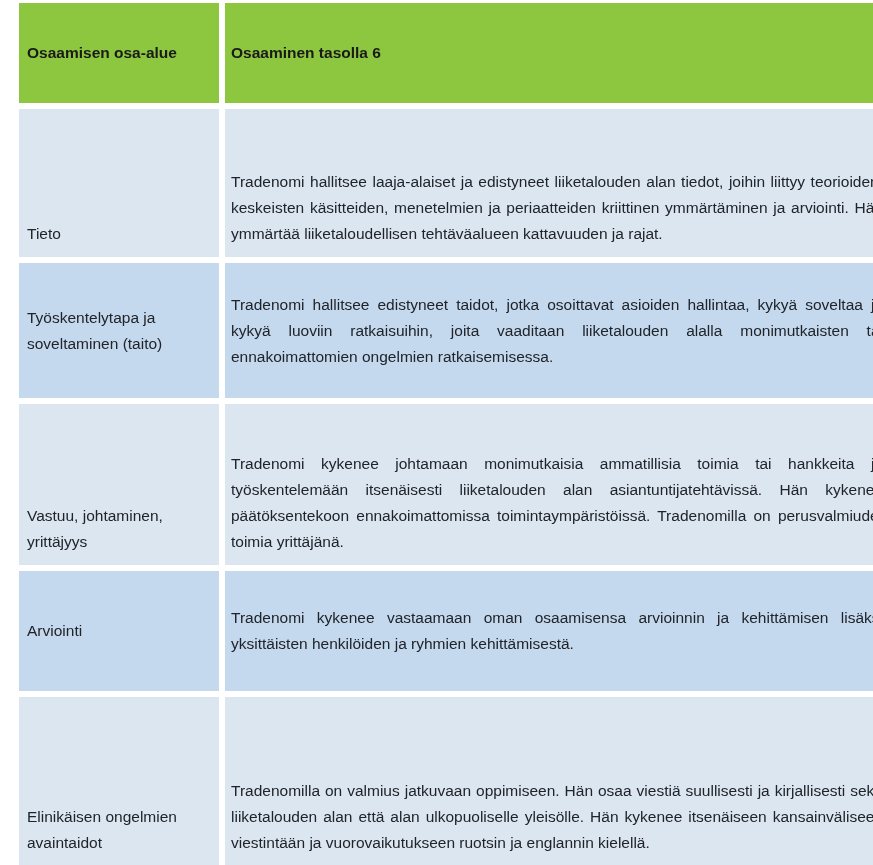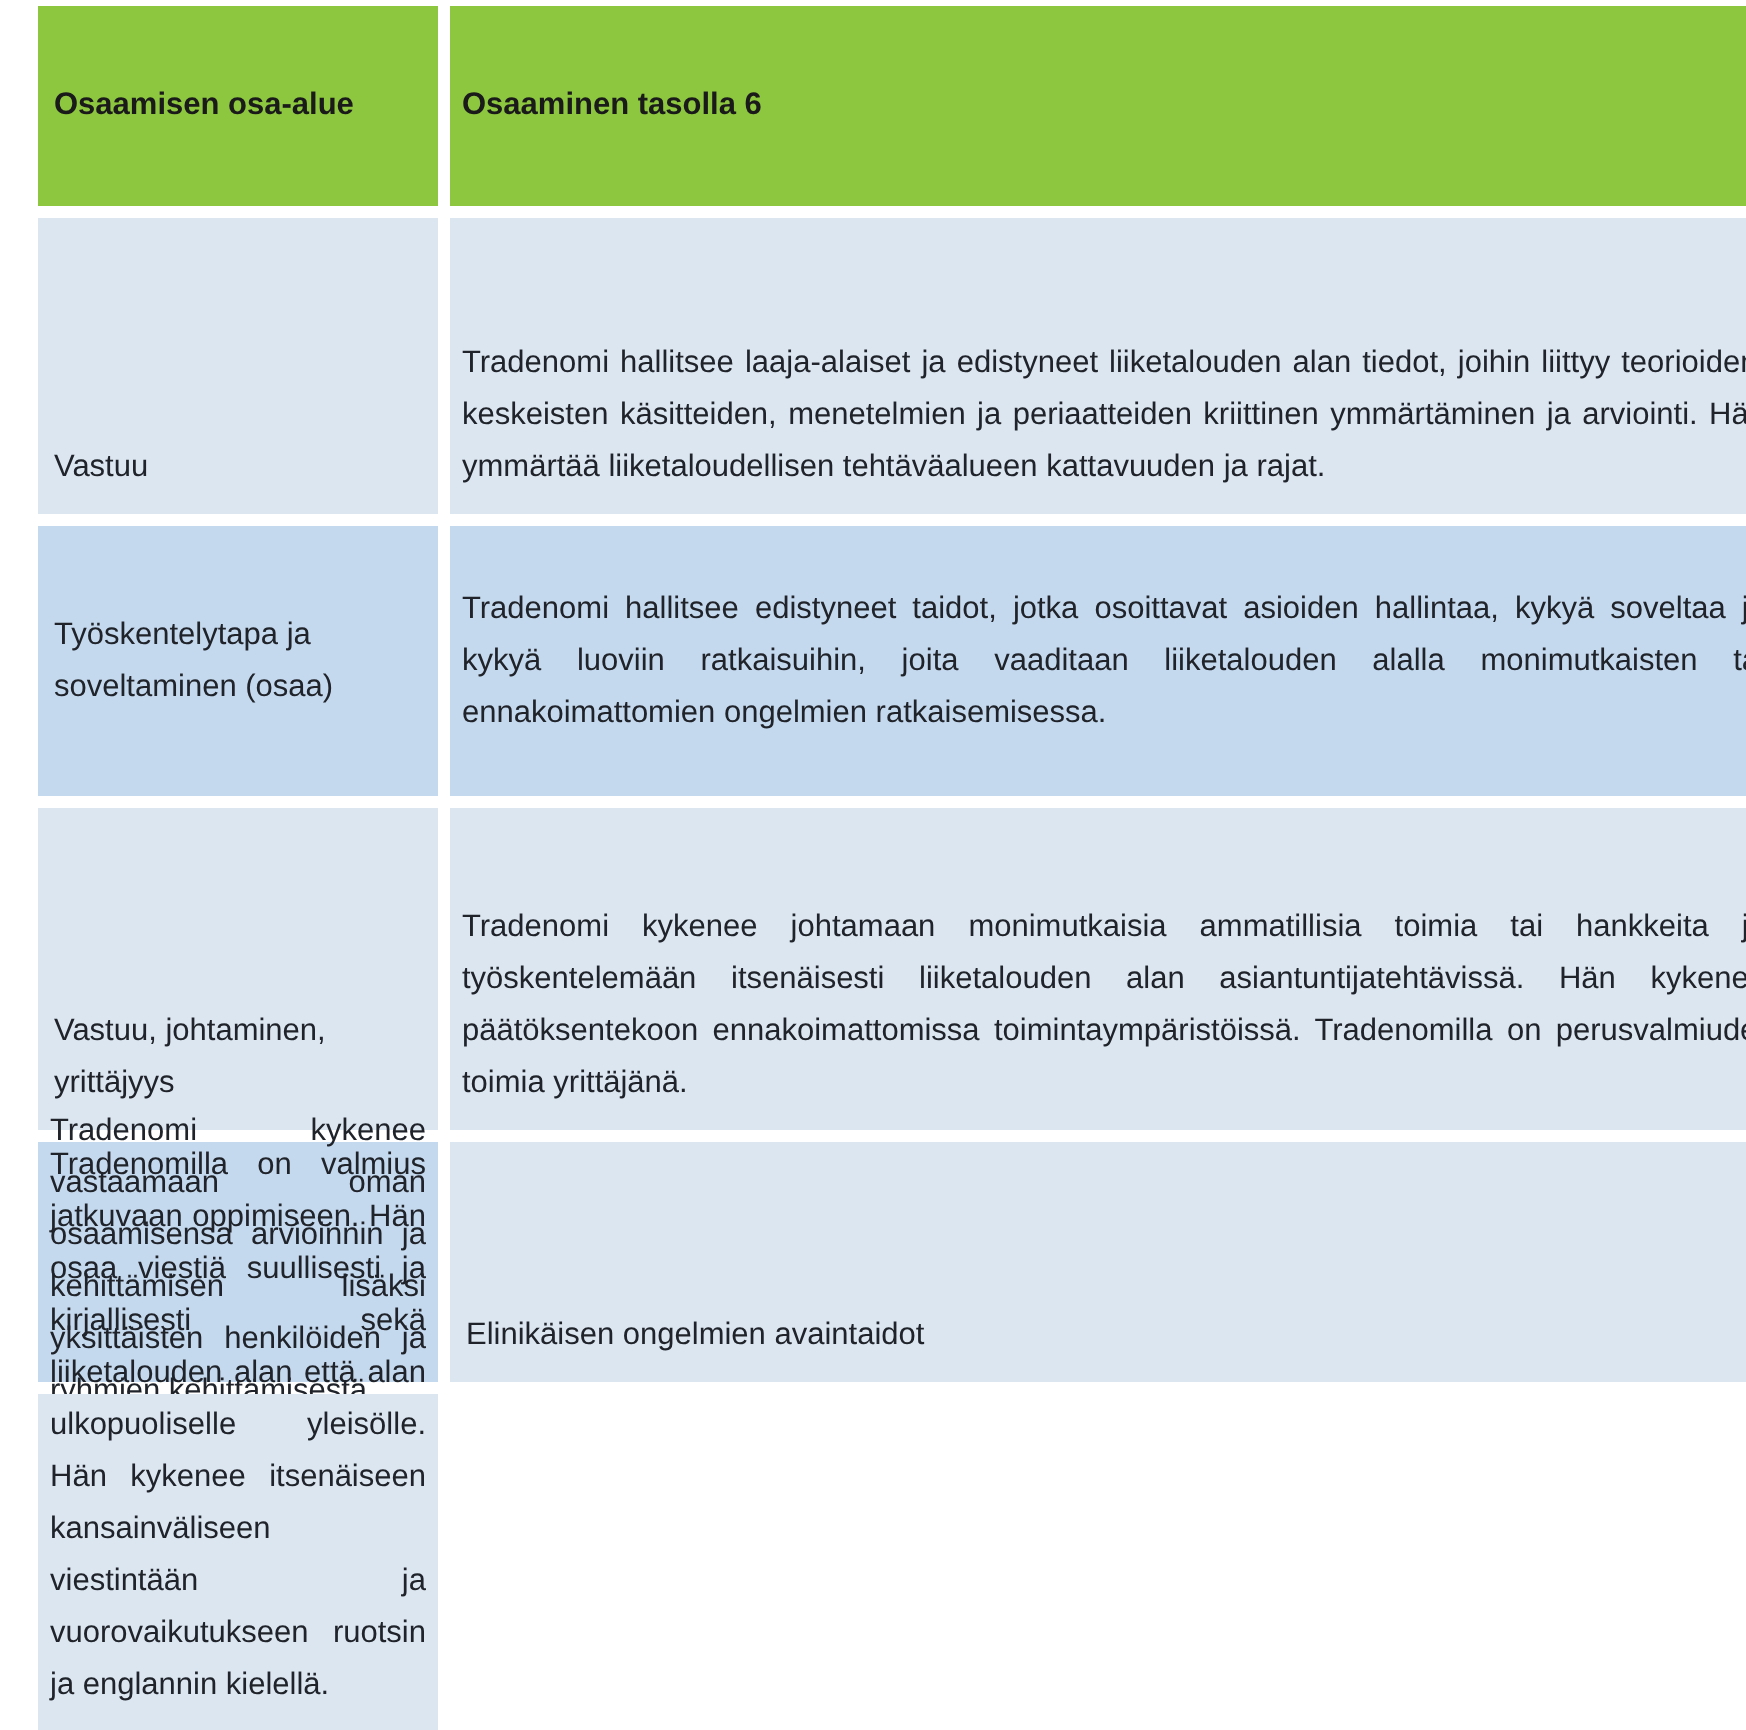"Vastuu" div.cell-inner { text: Vastuu -> Tieto }
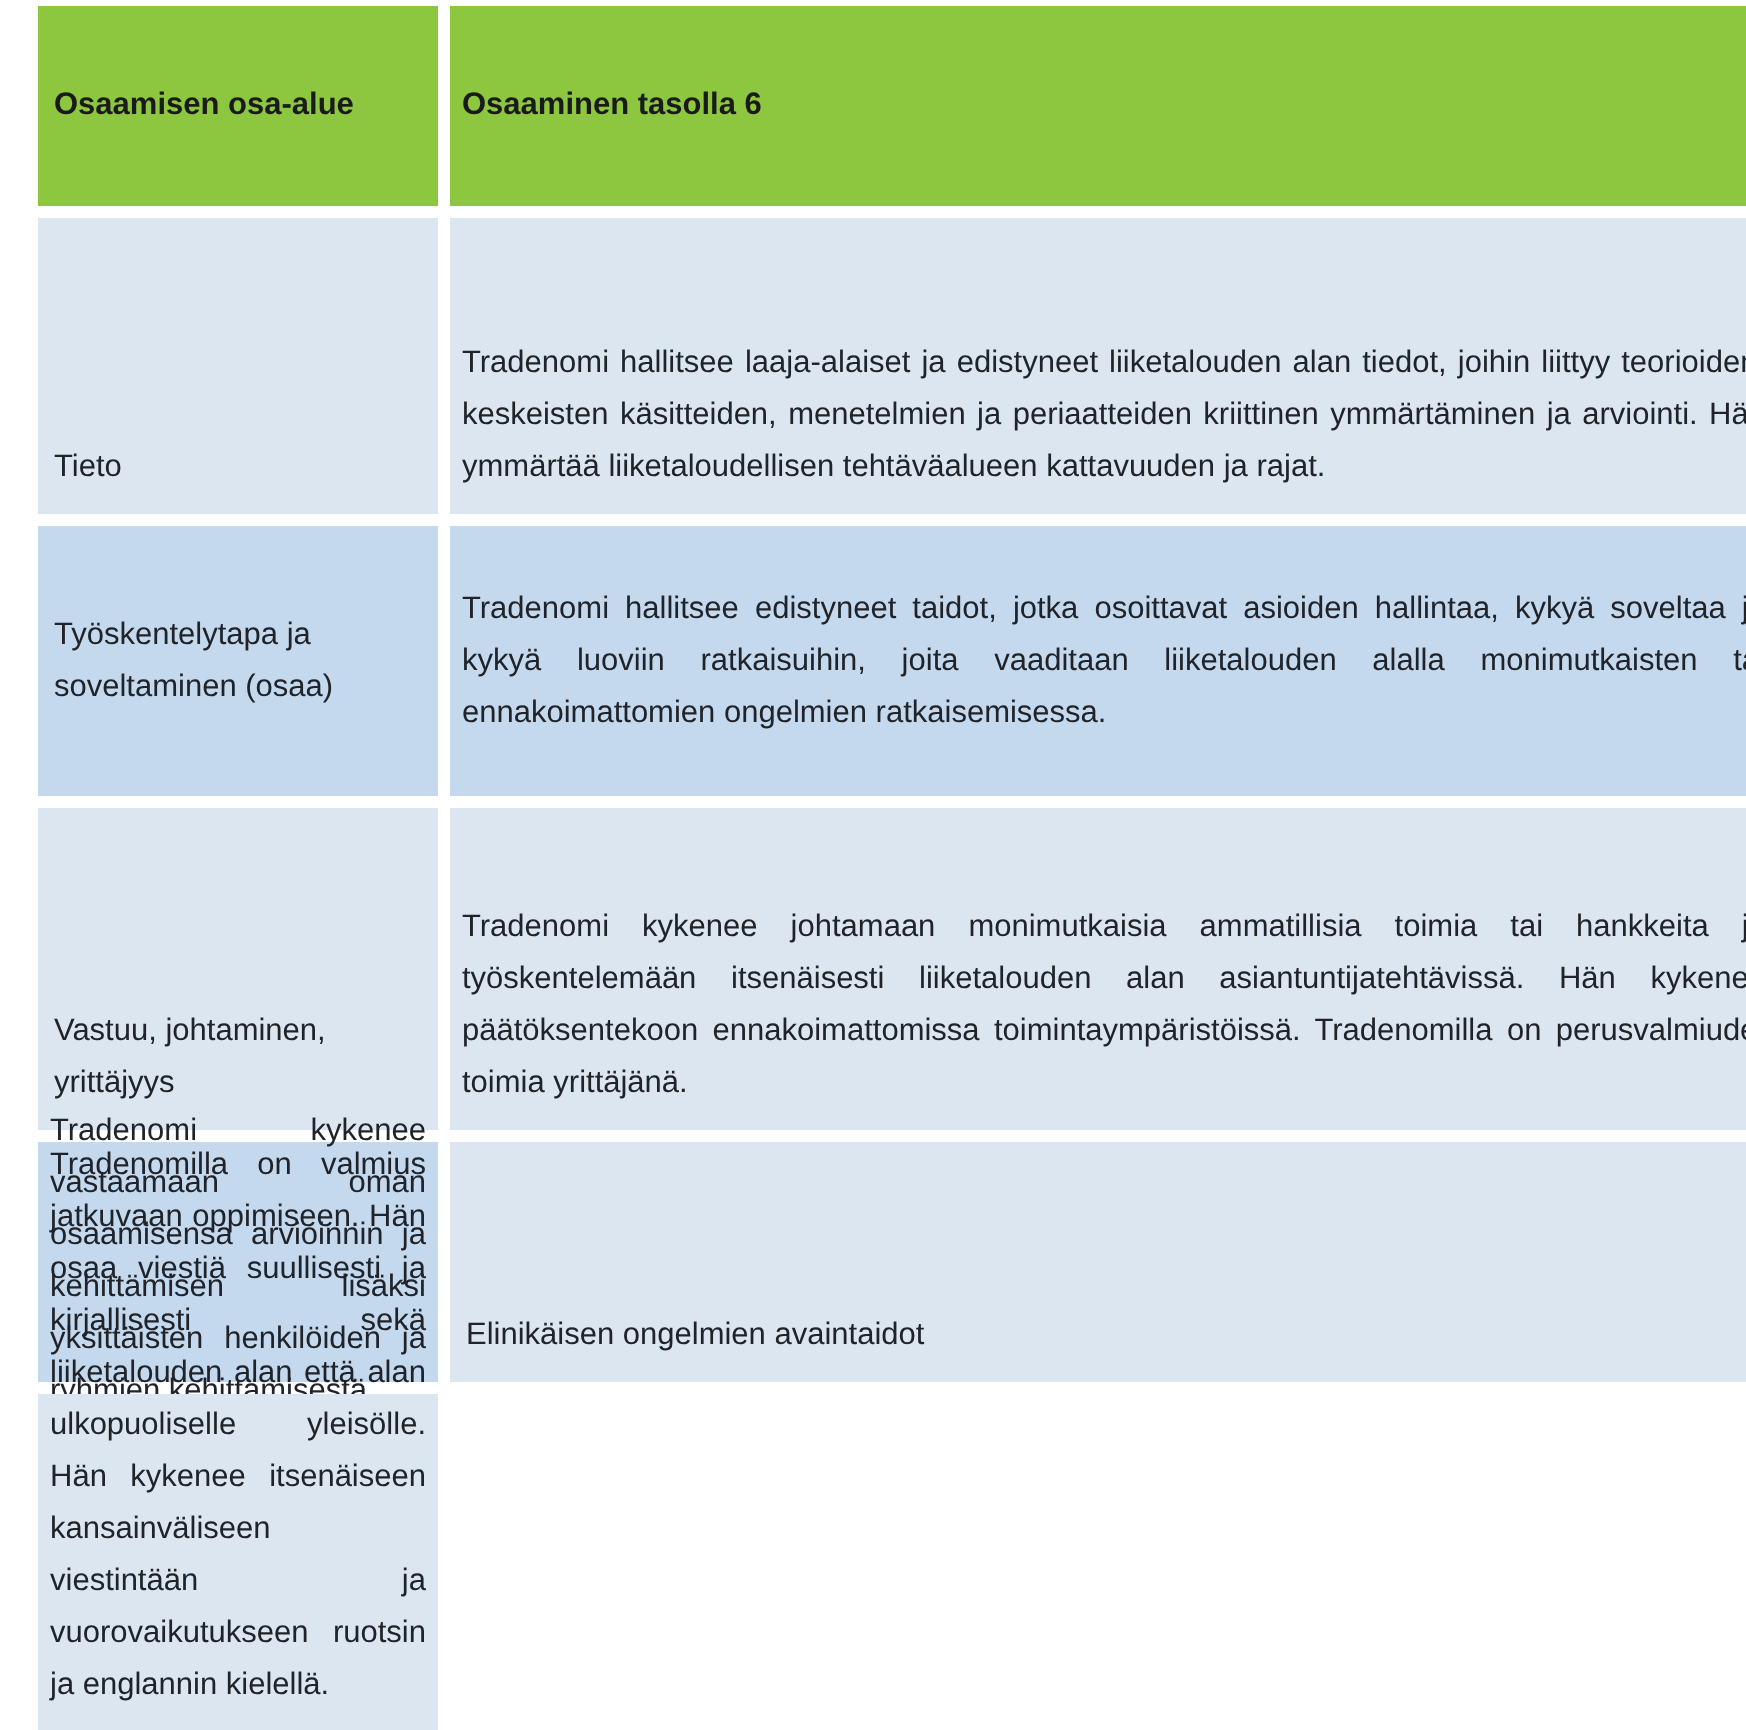"Työskentelytapa ja soveltaminen (osaa)" div.cell-inner { text: osaa -> taito }
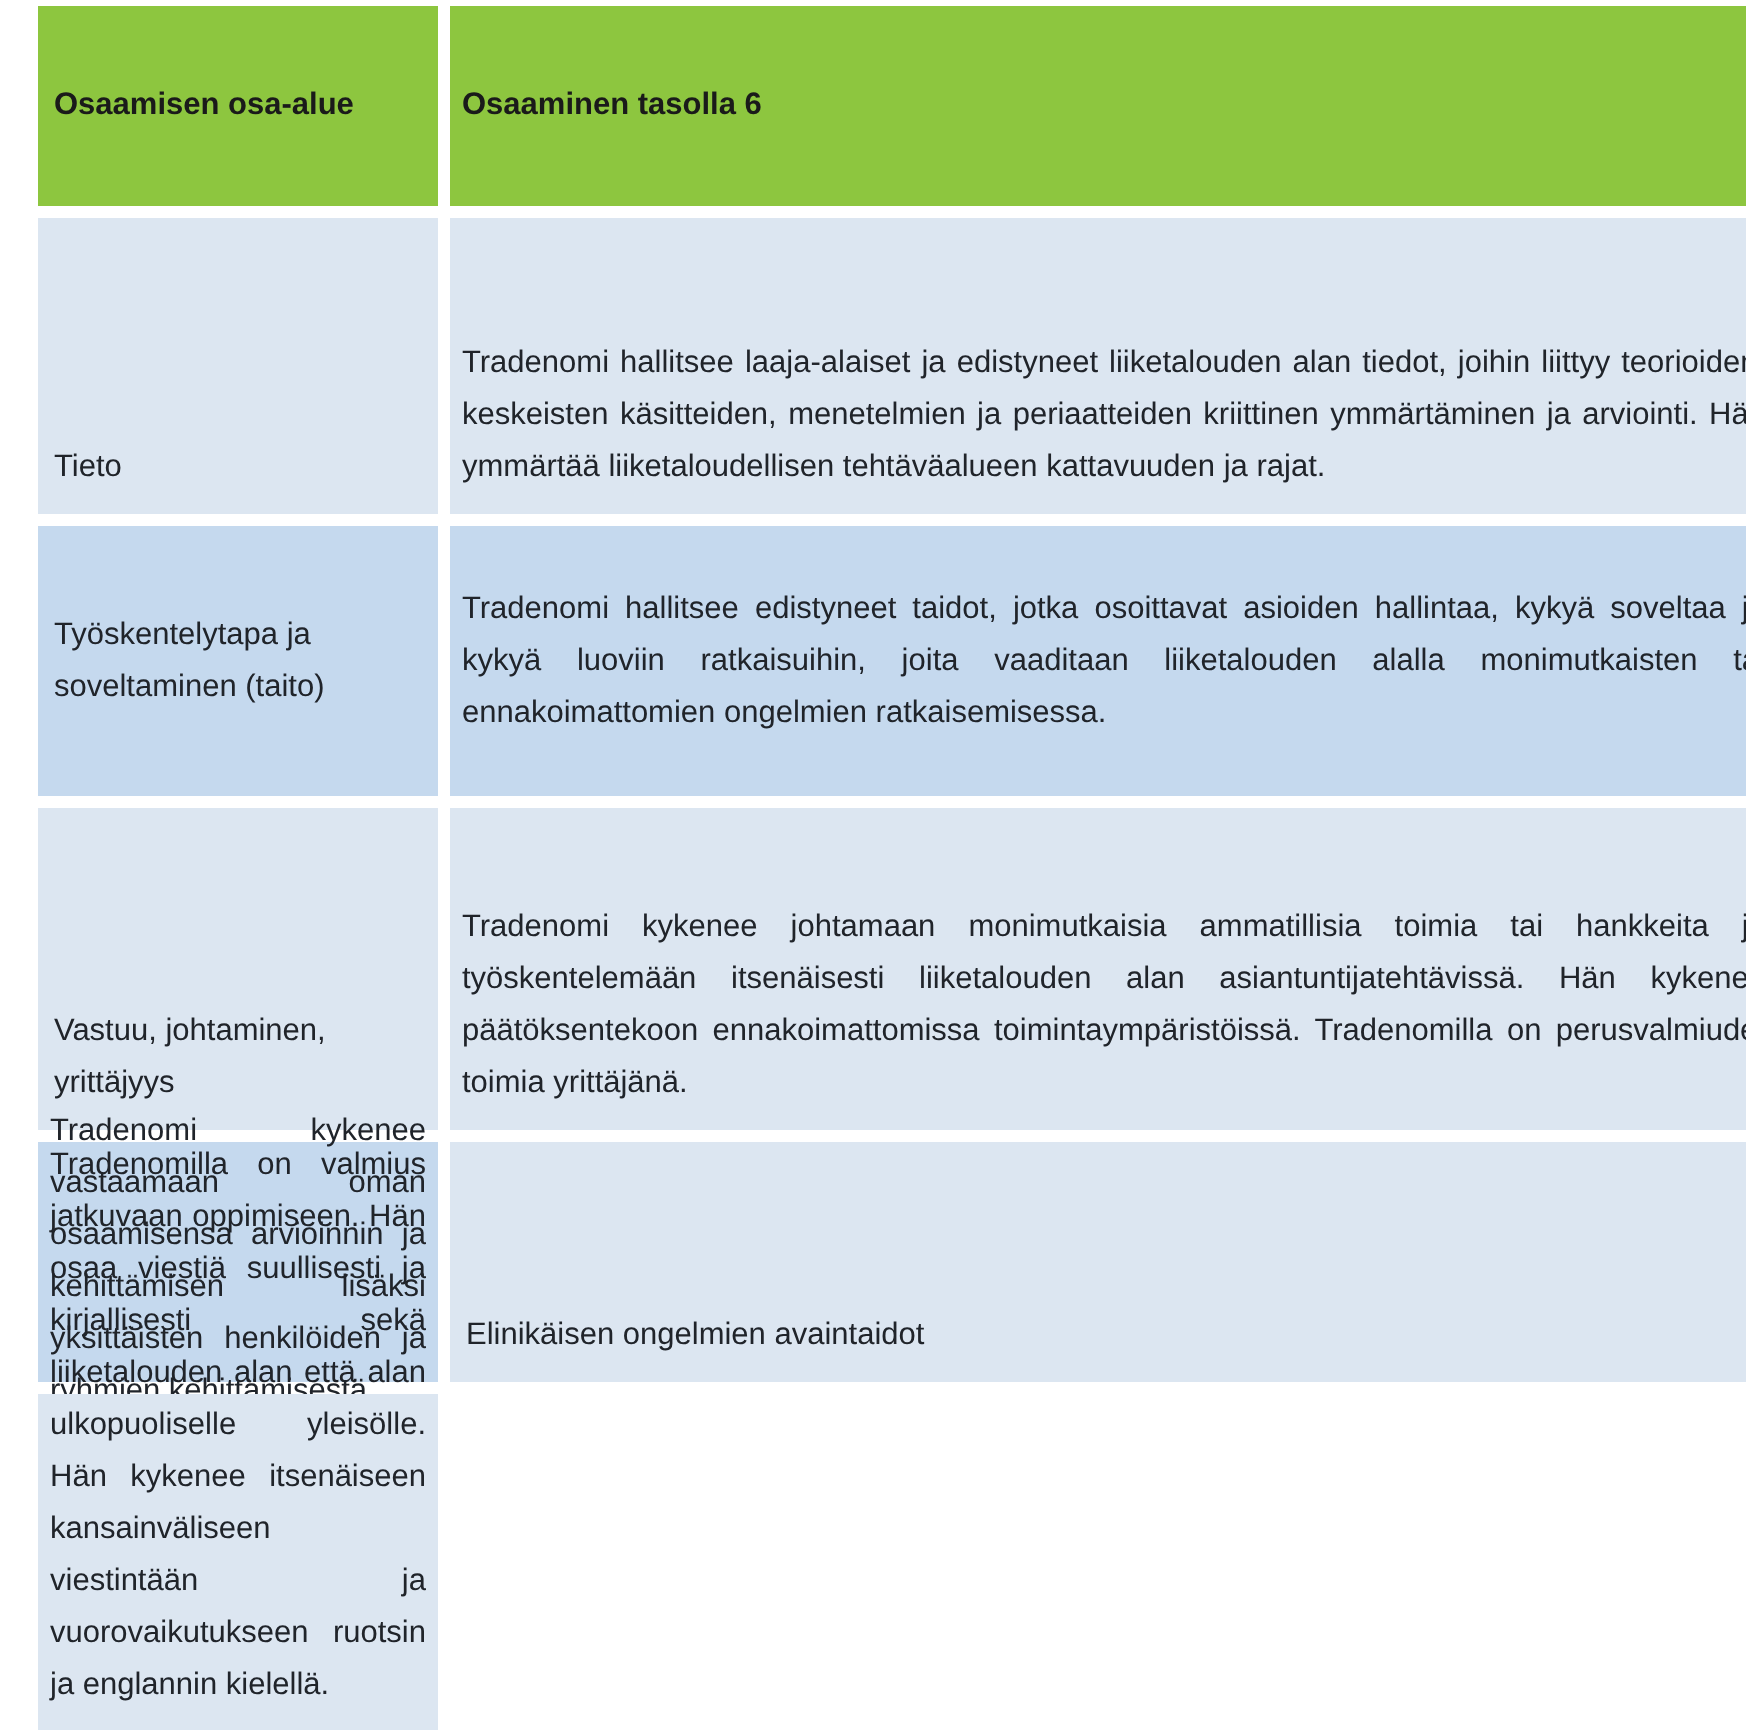"Arviointi" div.cell { html: none -> <div> <div>Arviointi</div> </div> }
